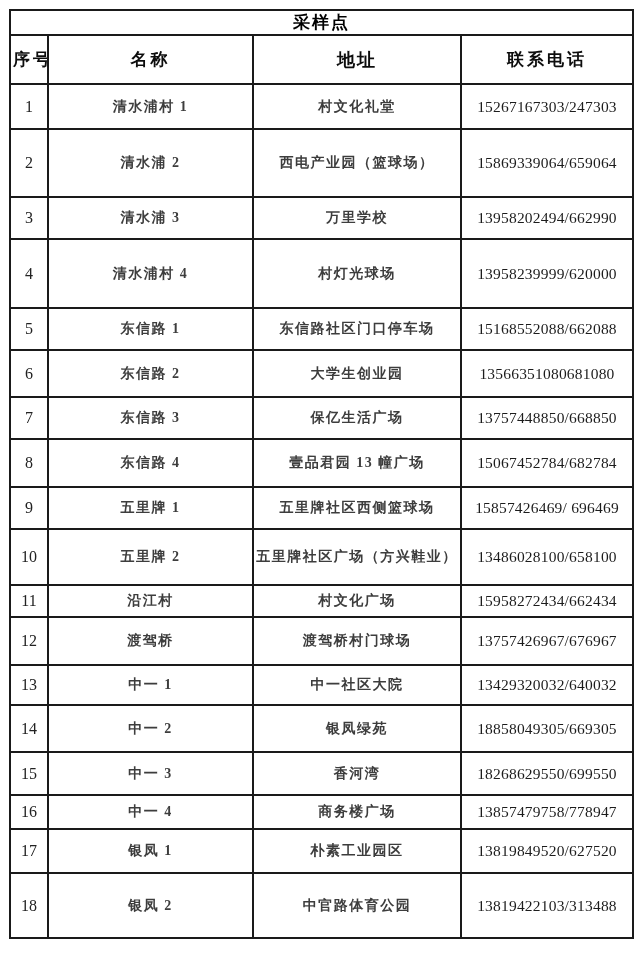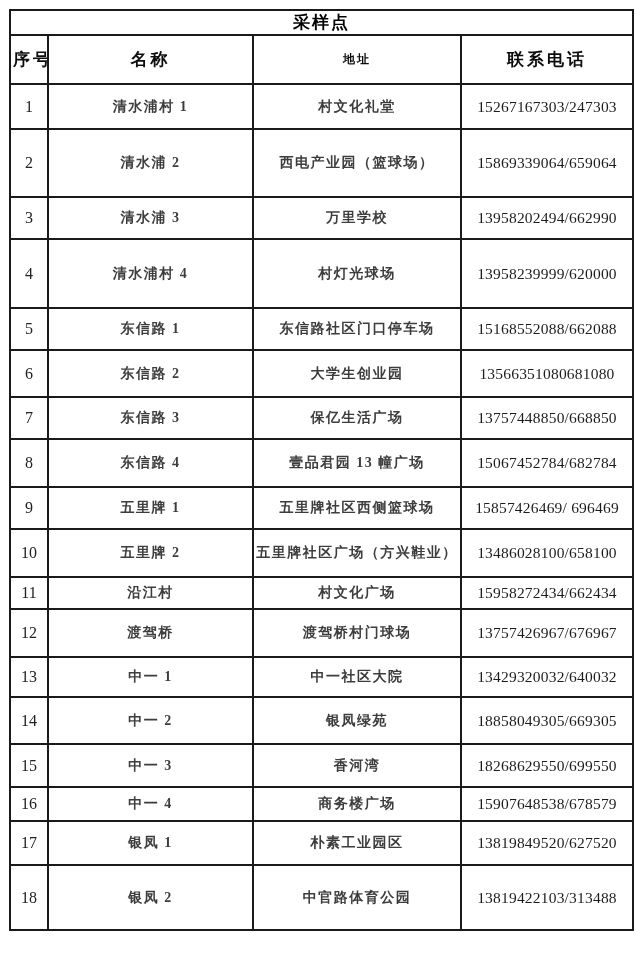"地址" .head-cell.small { font-size: 12px -> 18px }
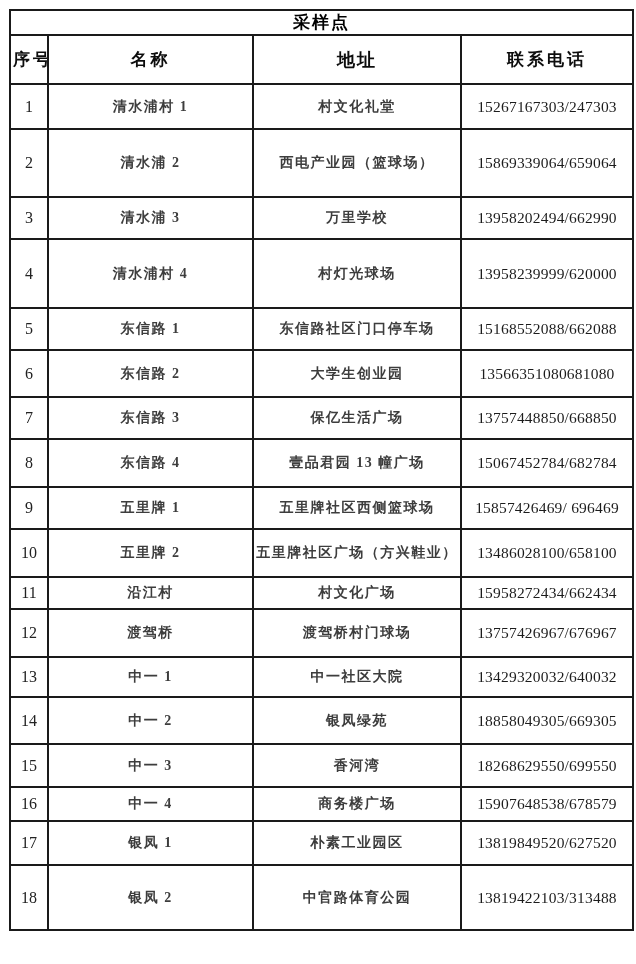"10" tr { height: 48px -> 56px }
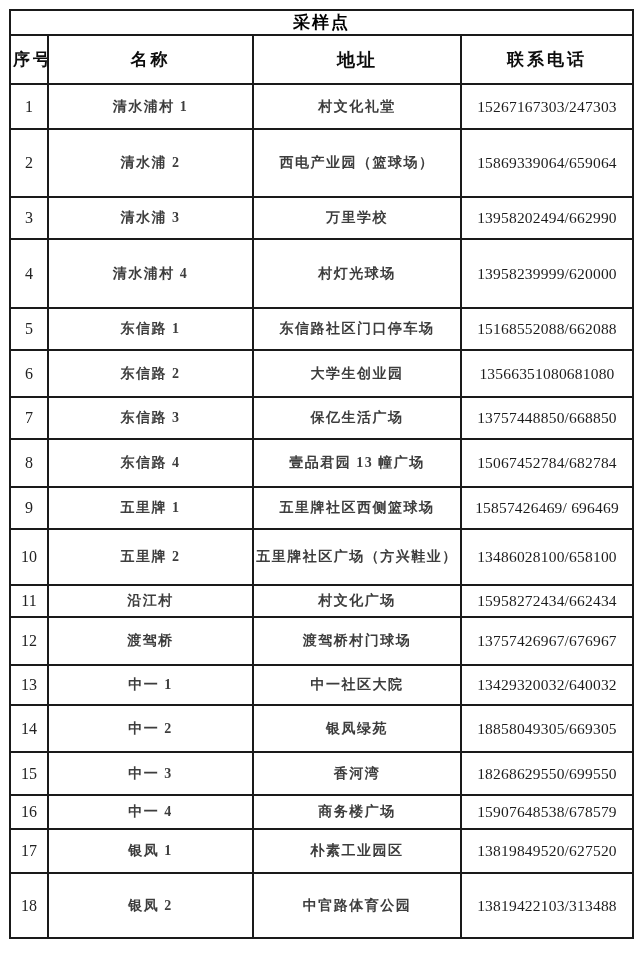"15907648538/678579" td.c-phone { text: 15907648538/678579 -> 13857479758/778947 }
